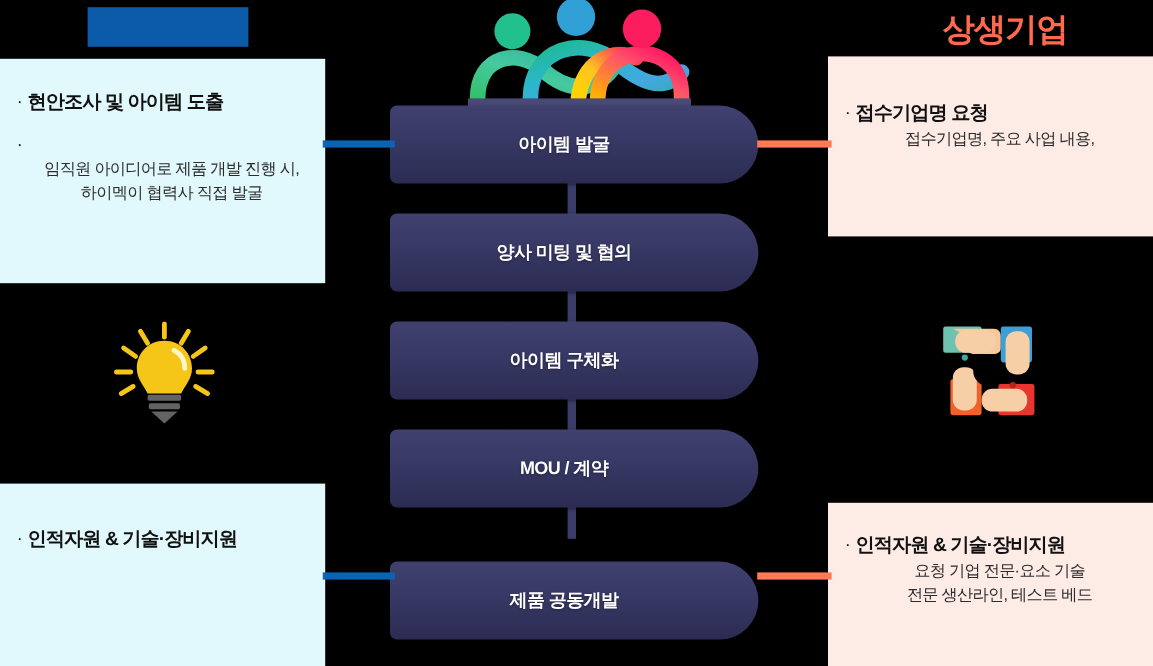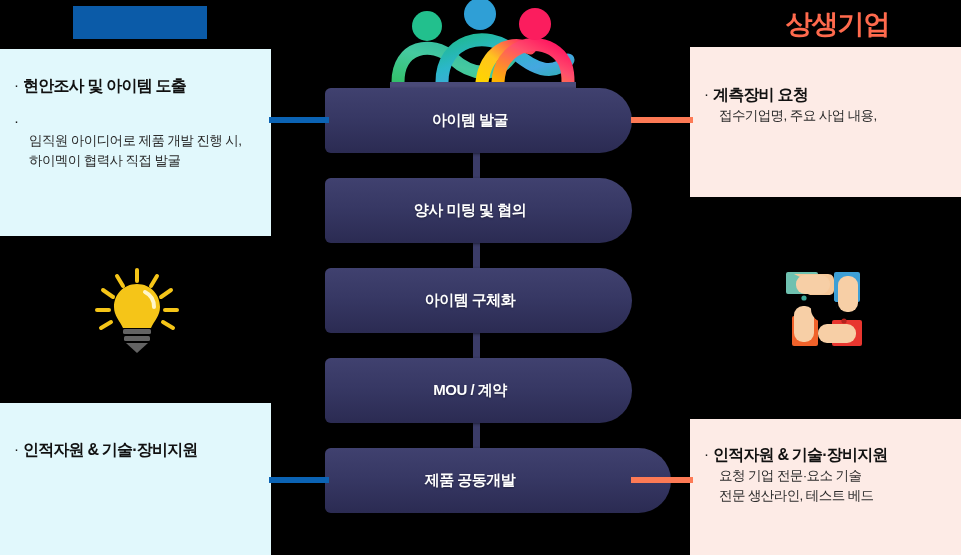"계측장비 요청" span.bullet-head { text: 계측장비 -> 접수기업명 }
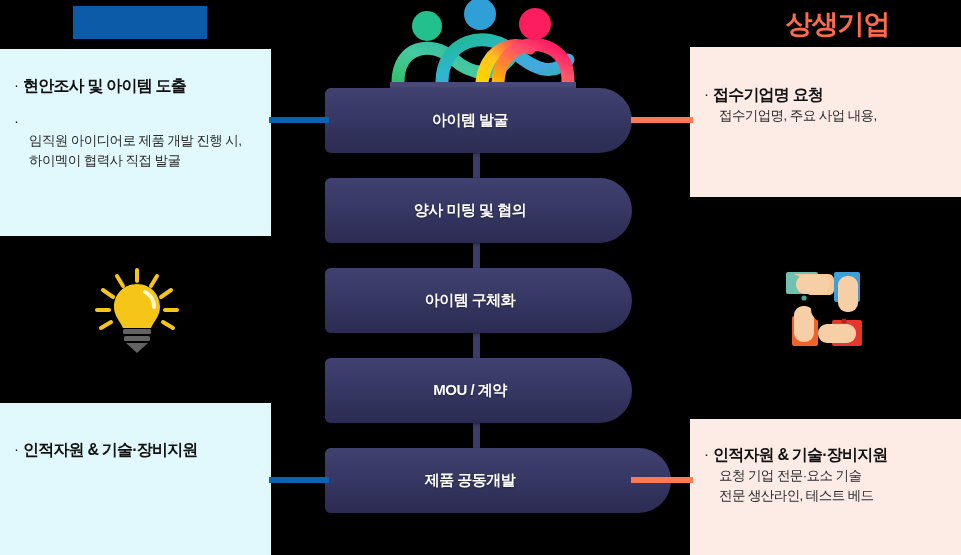"접수기업명, 주요 사업 내용," .sub-lines { text-align: none -> center }
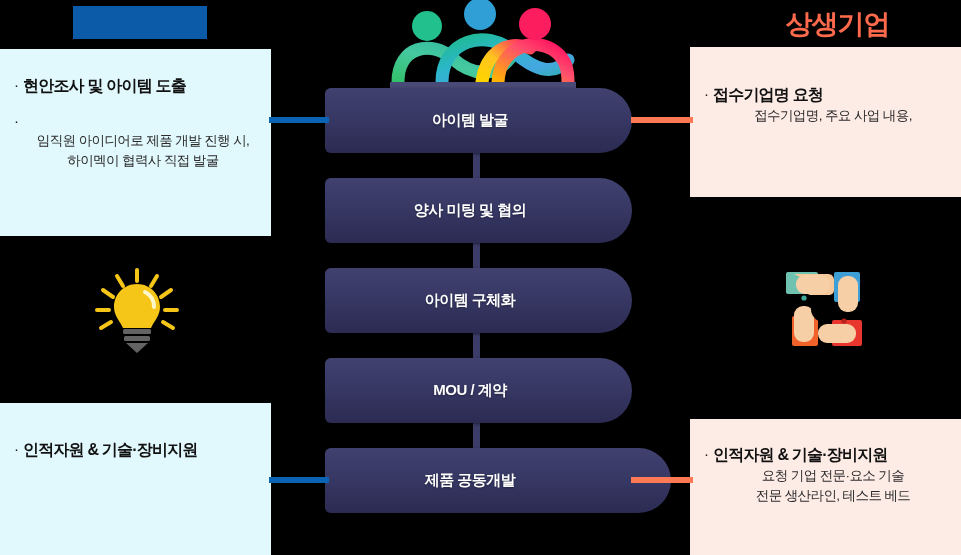"제품 공동개발" div.flow-node { padding-left: 39px -> none; top: 448px -> 468px }
